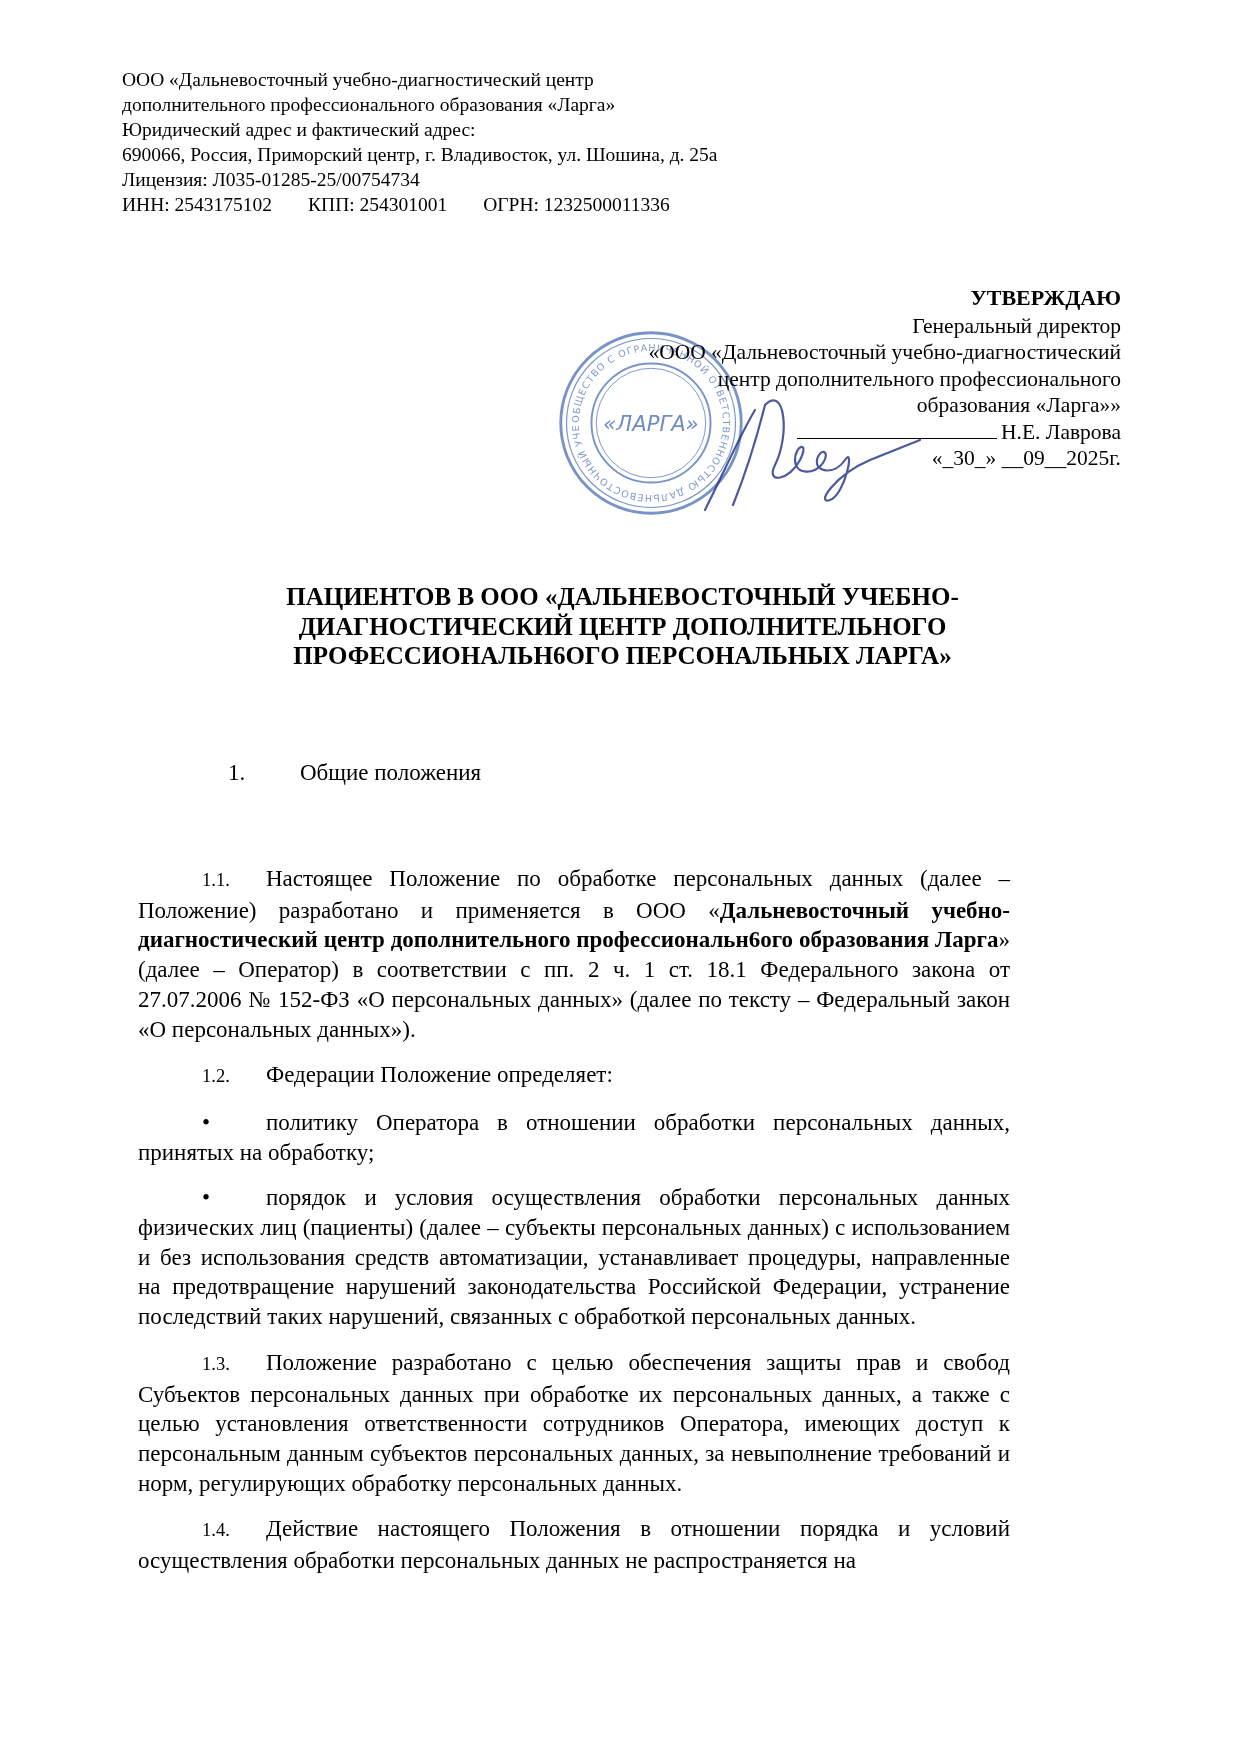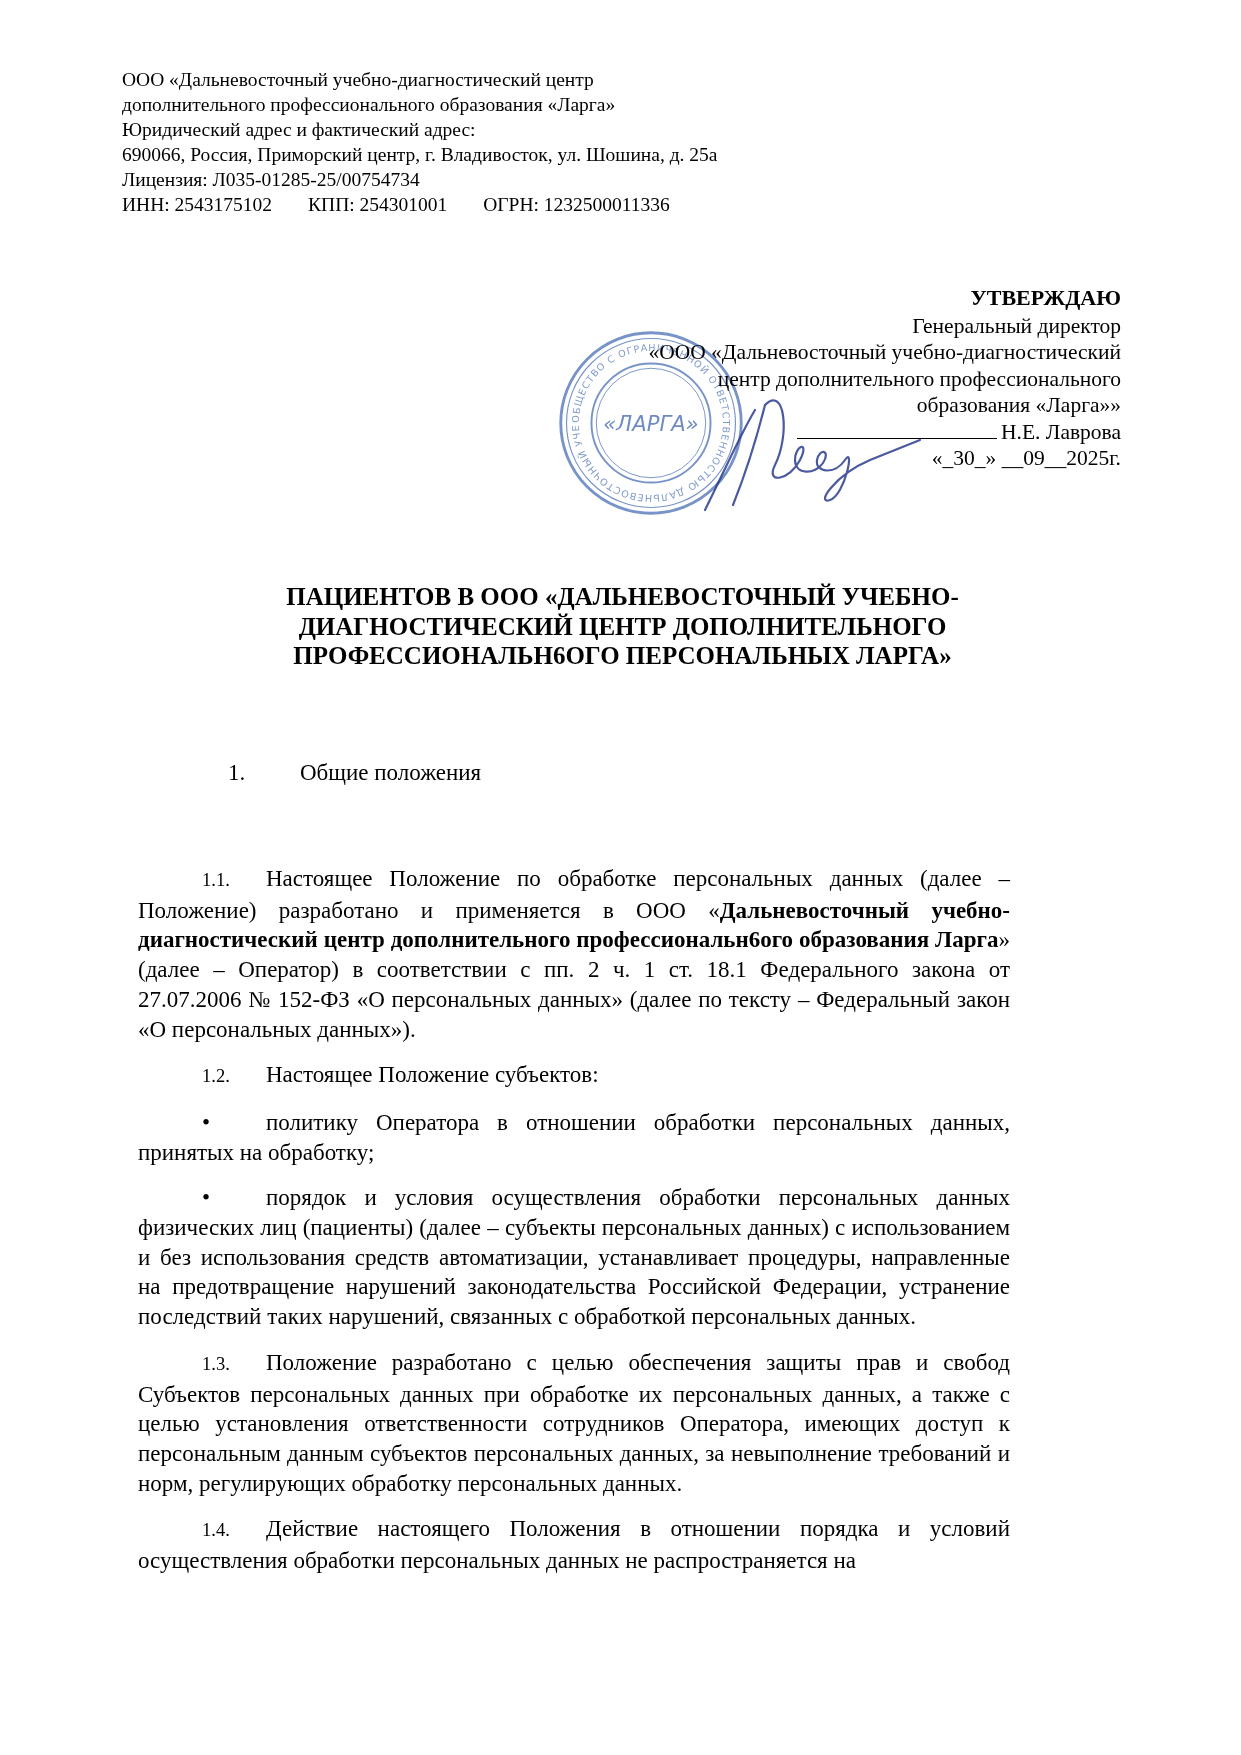"Настоящее Положение субъектов:" span { text: Настоящее Положение субъектов -> Федерации Положение определяет }
